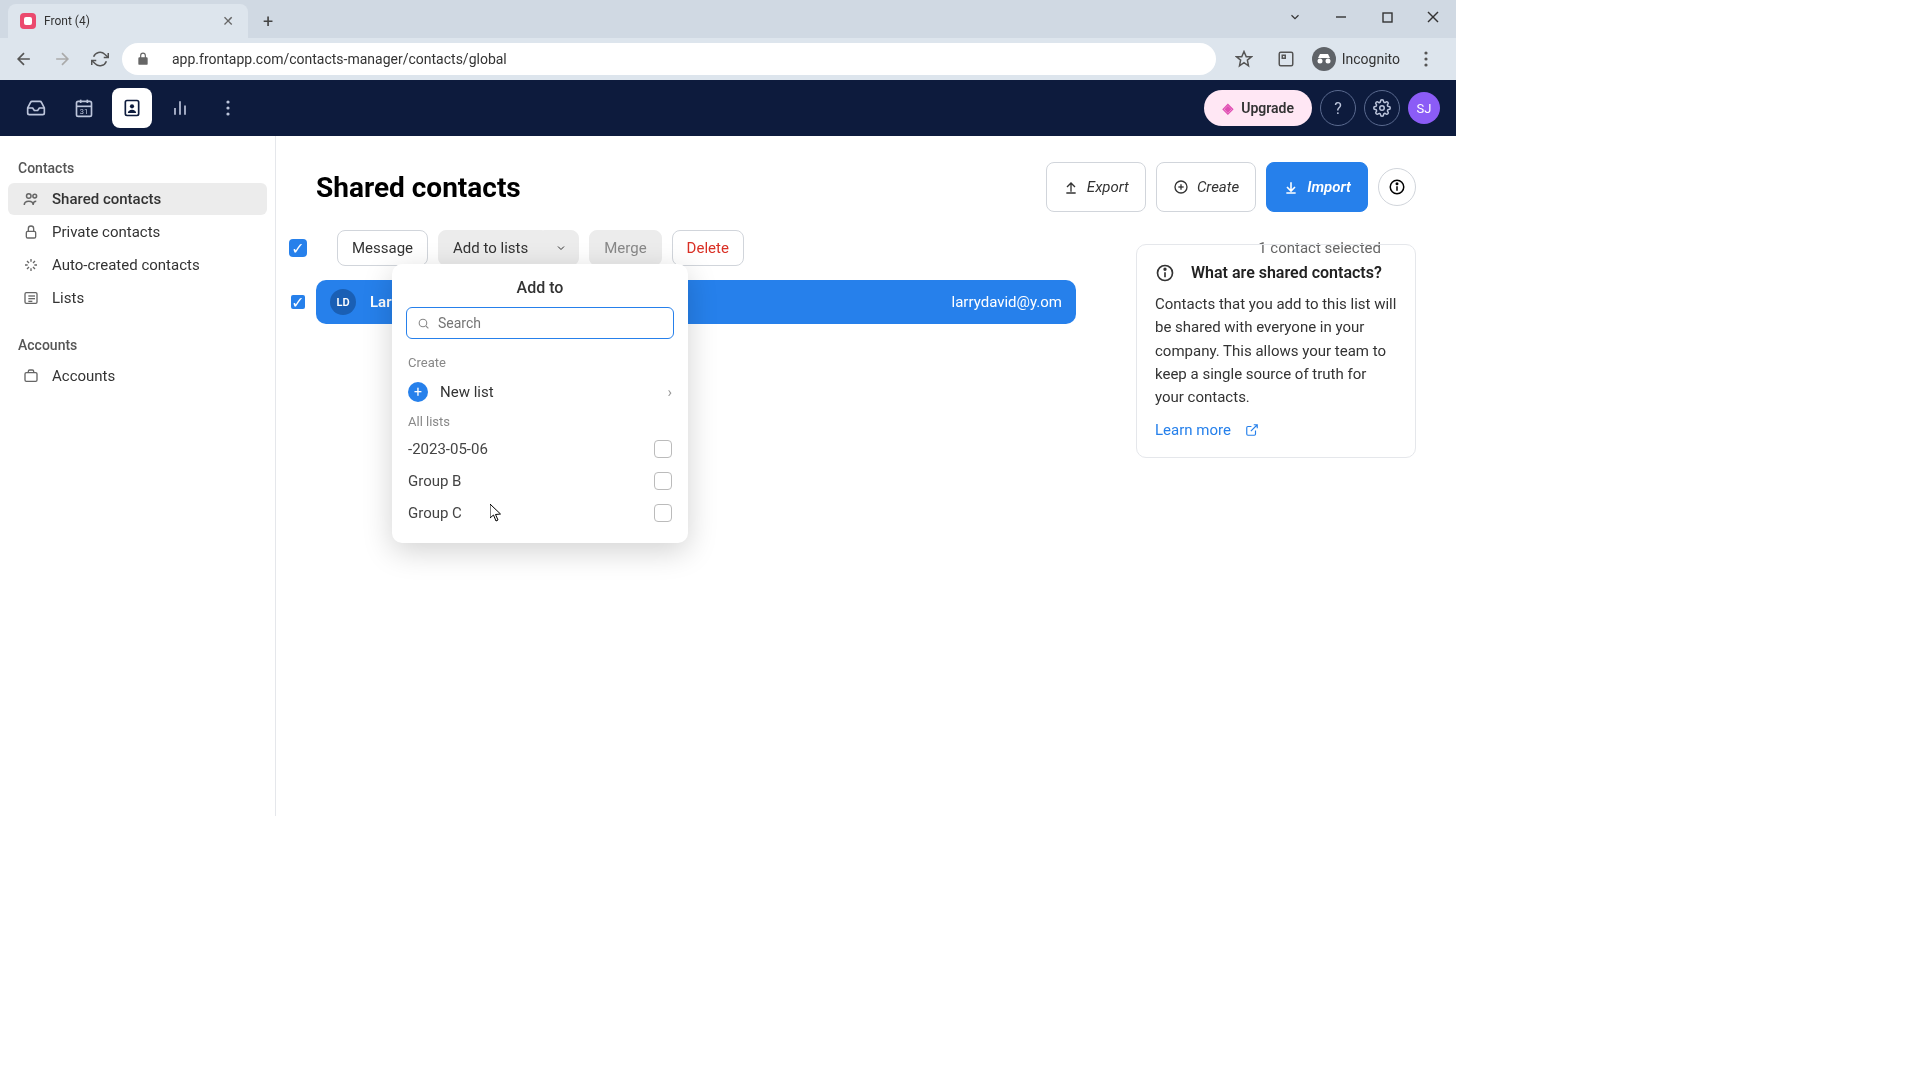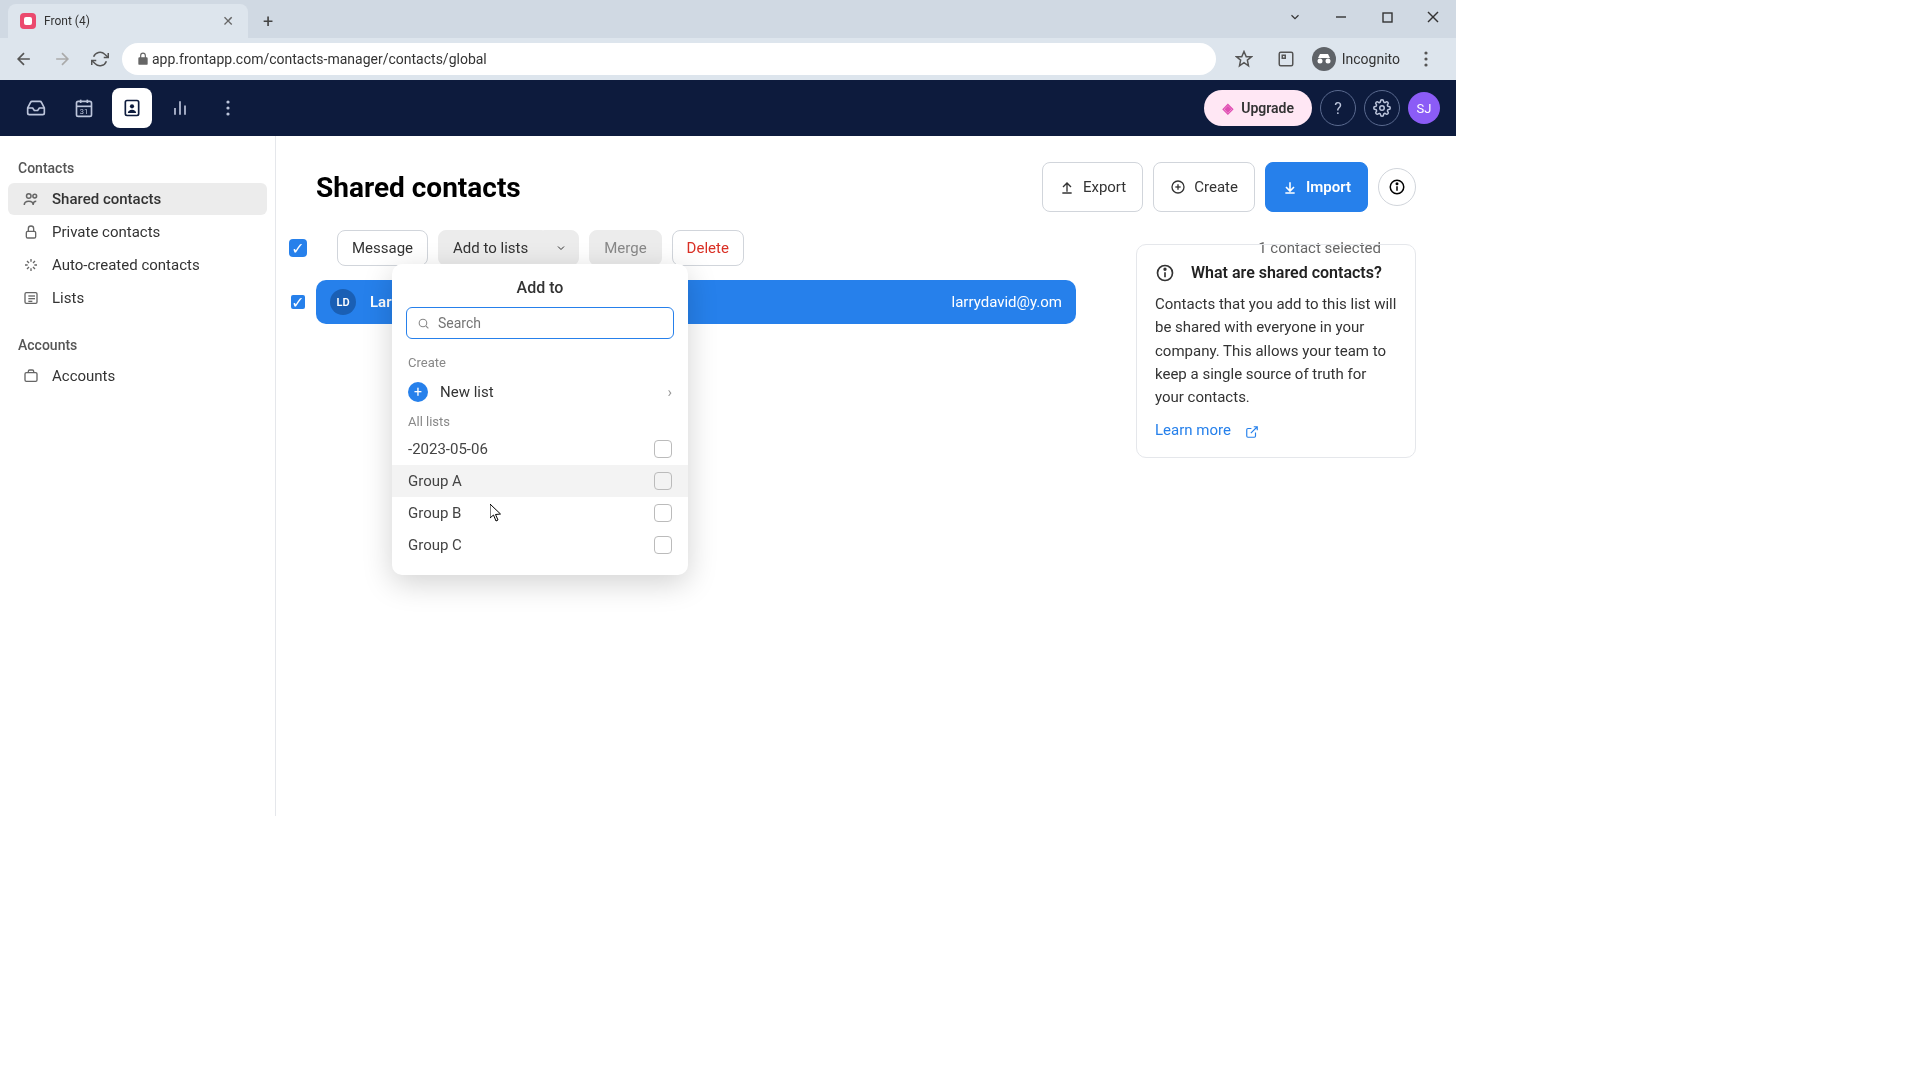"app.frontapp.com/contacts-manager/contac" .addr-input { gap: 2px -> 22px }
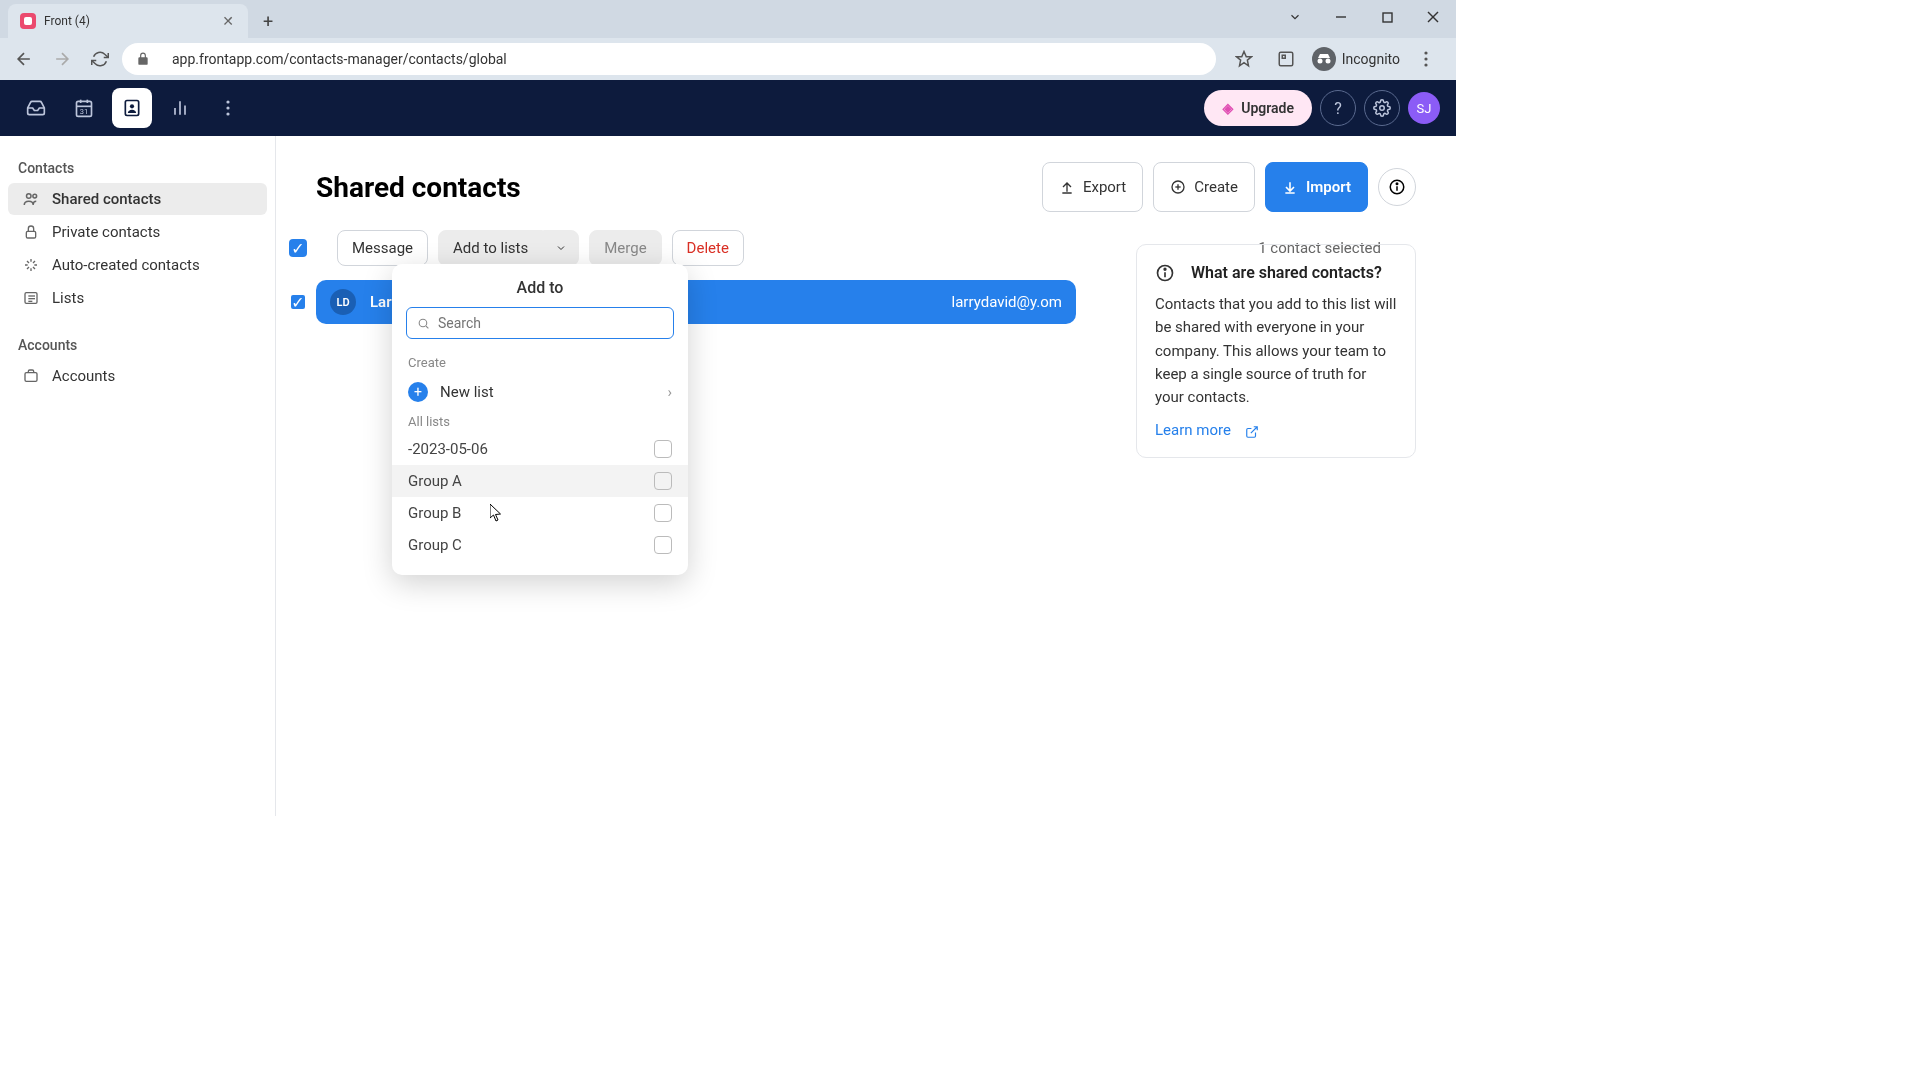"Export" .btn { font-style: none -> italic }
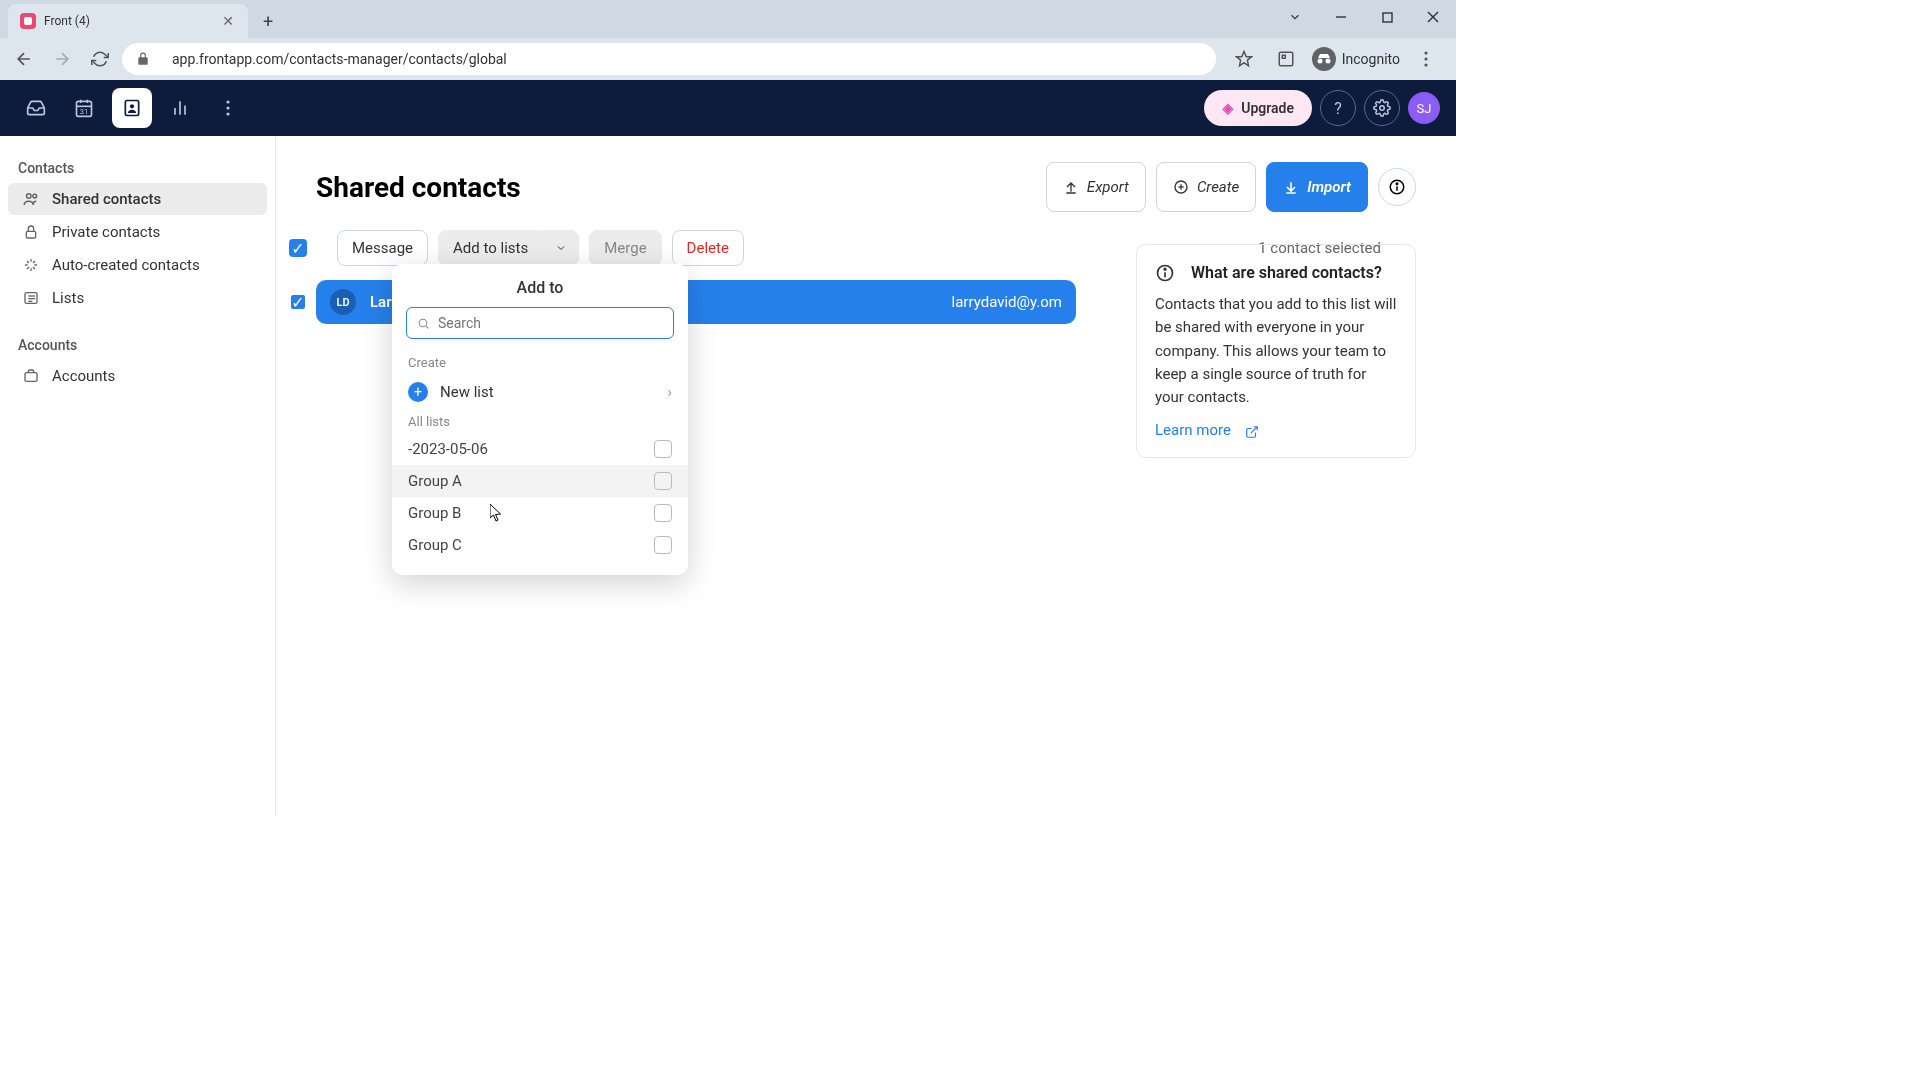"Learn more" .info-link { align-items: flex-end -> center }
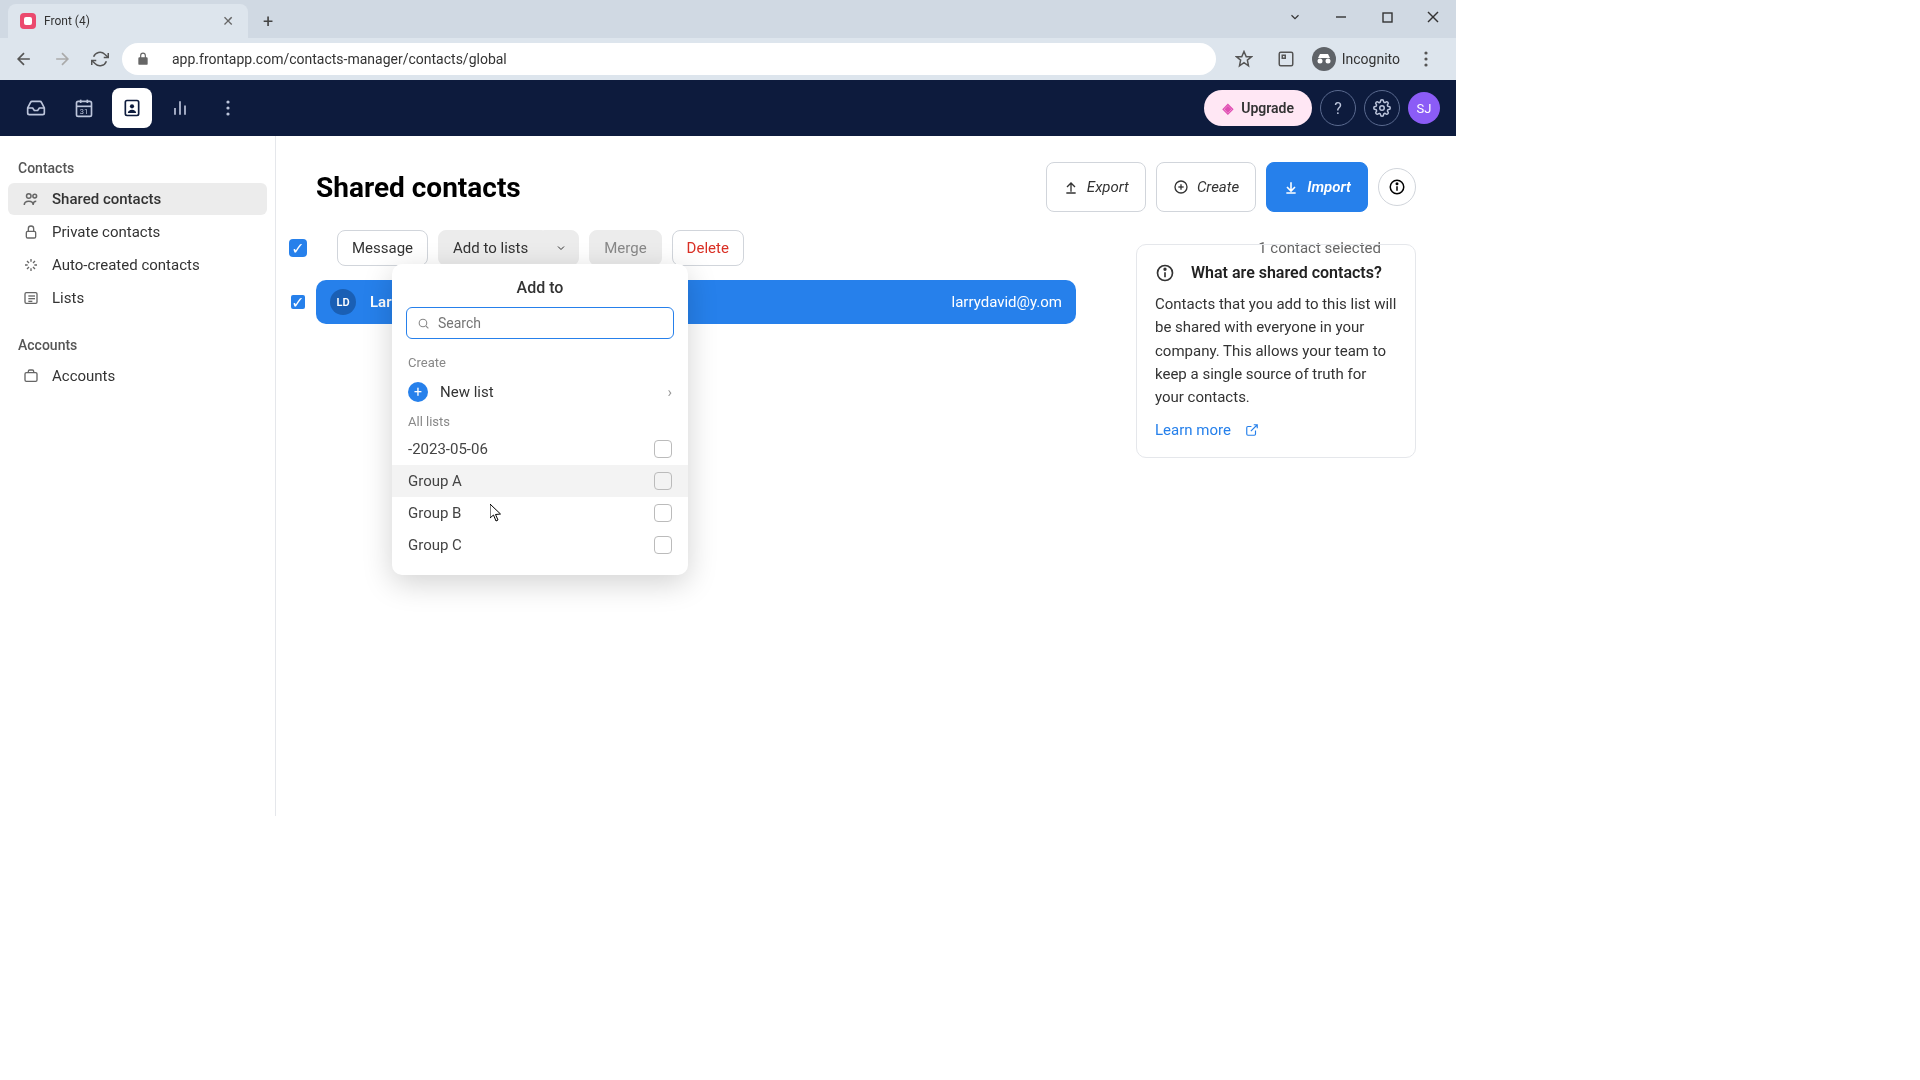"Group A" div.pop-list-item { html: <div> <span>Group A</span> <div></div> </div> -> none }
